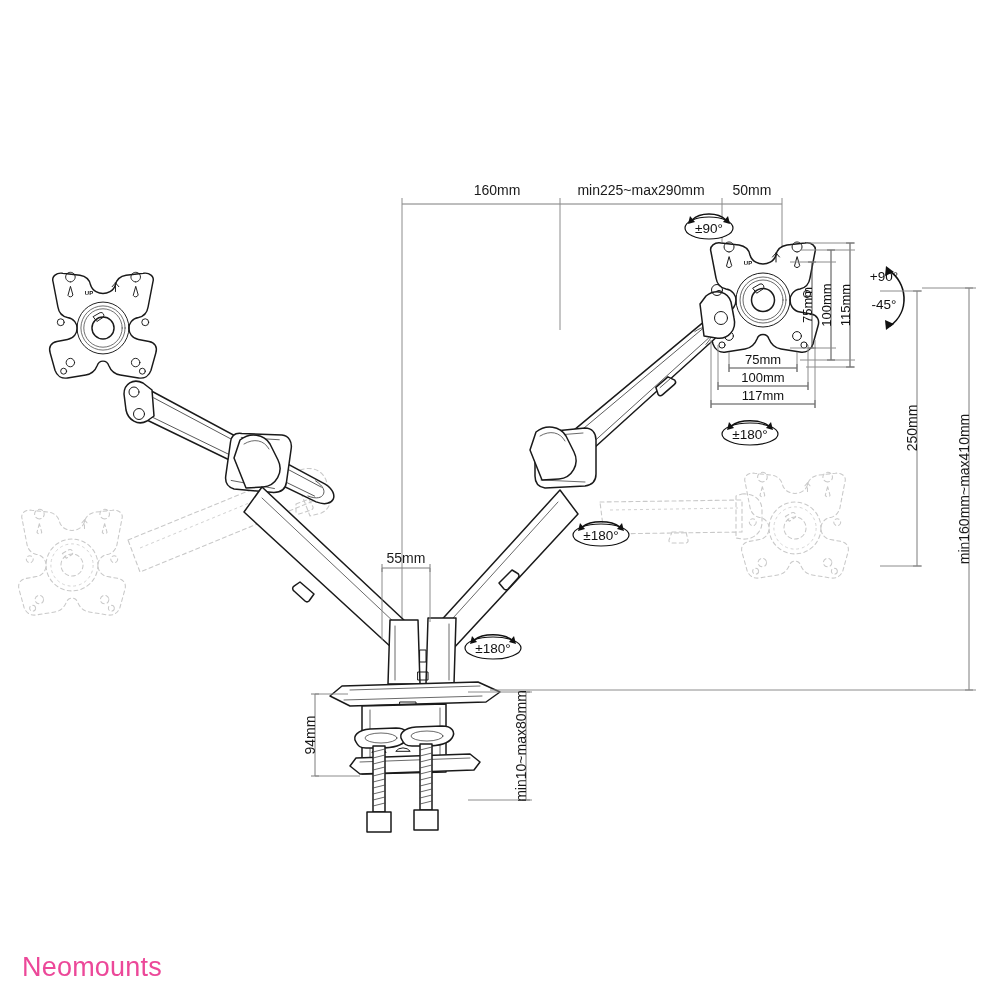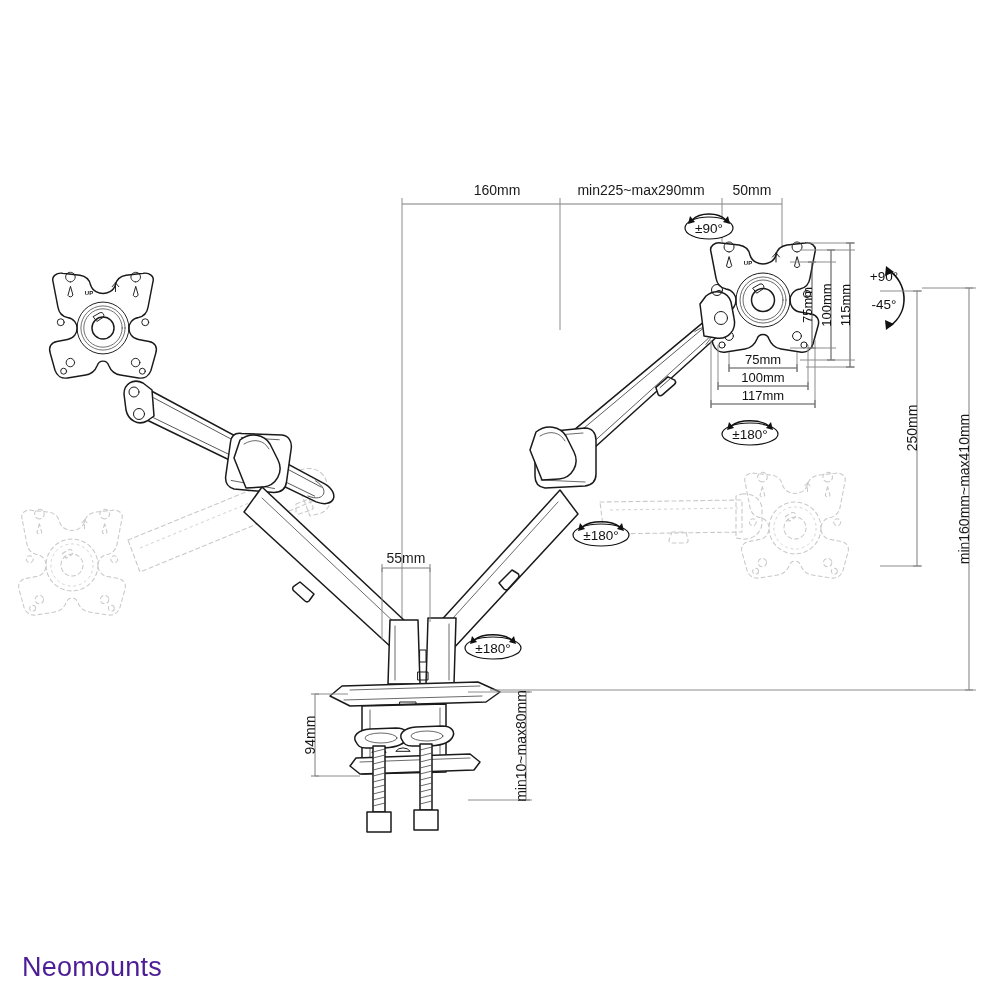"Neomounts" #brand { color: #4c1d95 -> #ec4899 }
